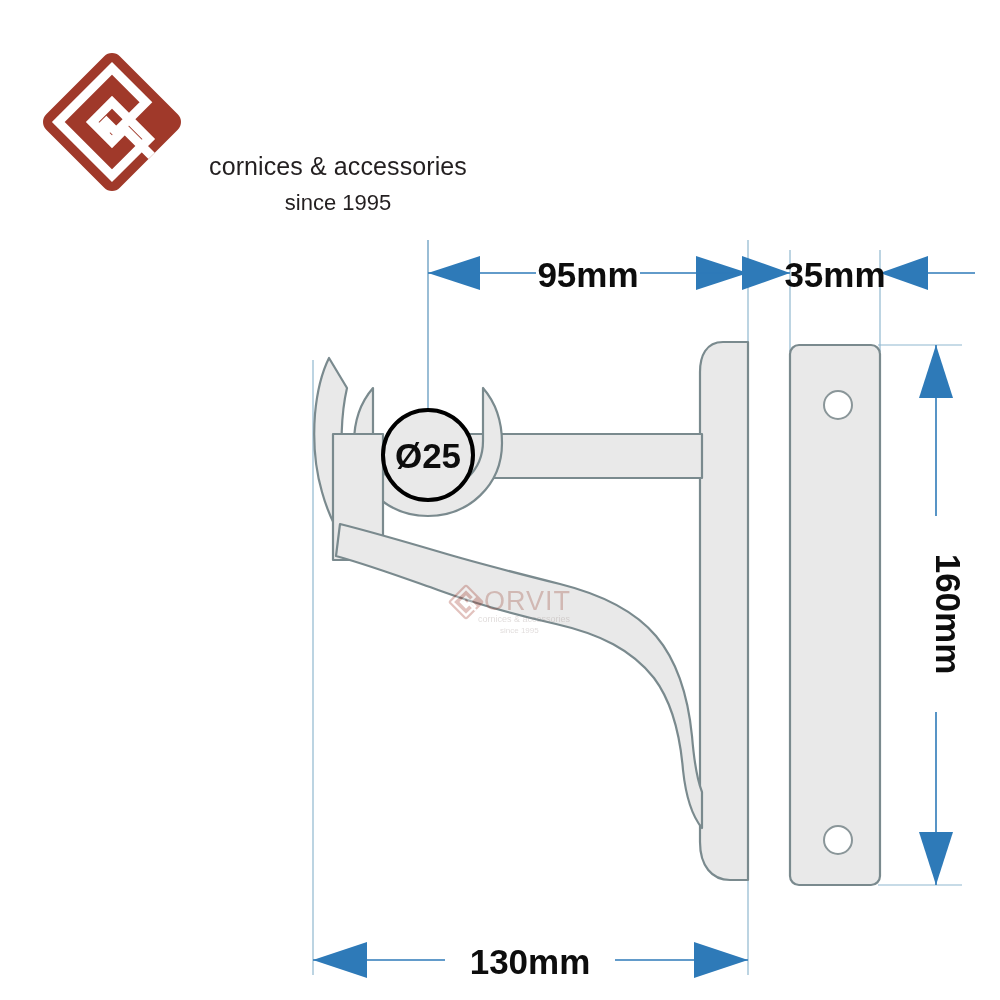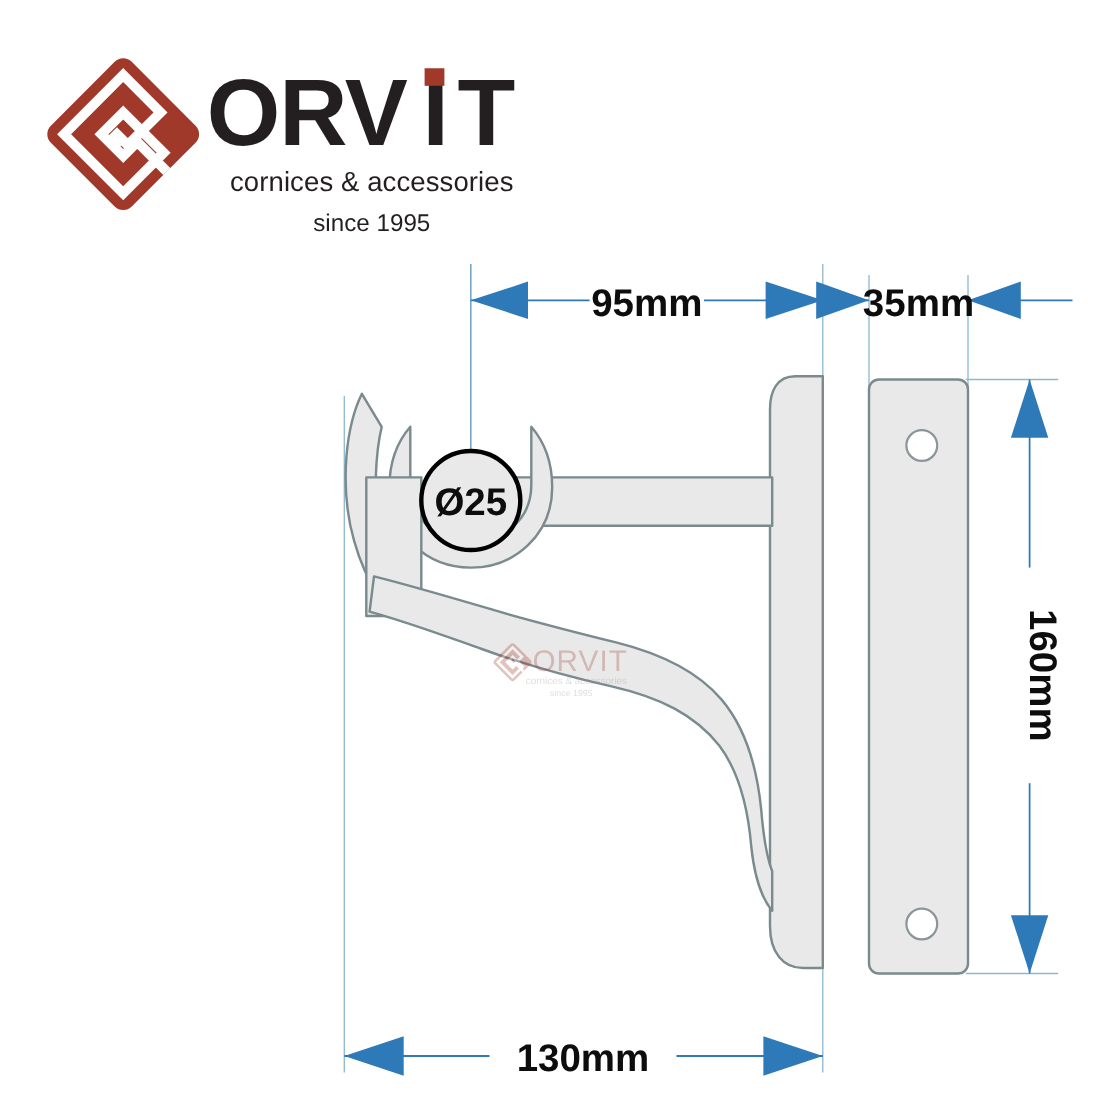"ORV" div { html: <div> <svg> <text>ORV</text> <text>I</text> <text>T</text> <rect></rect> </svg> </div> -> none }
